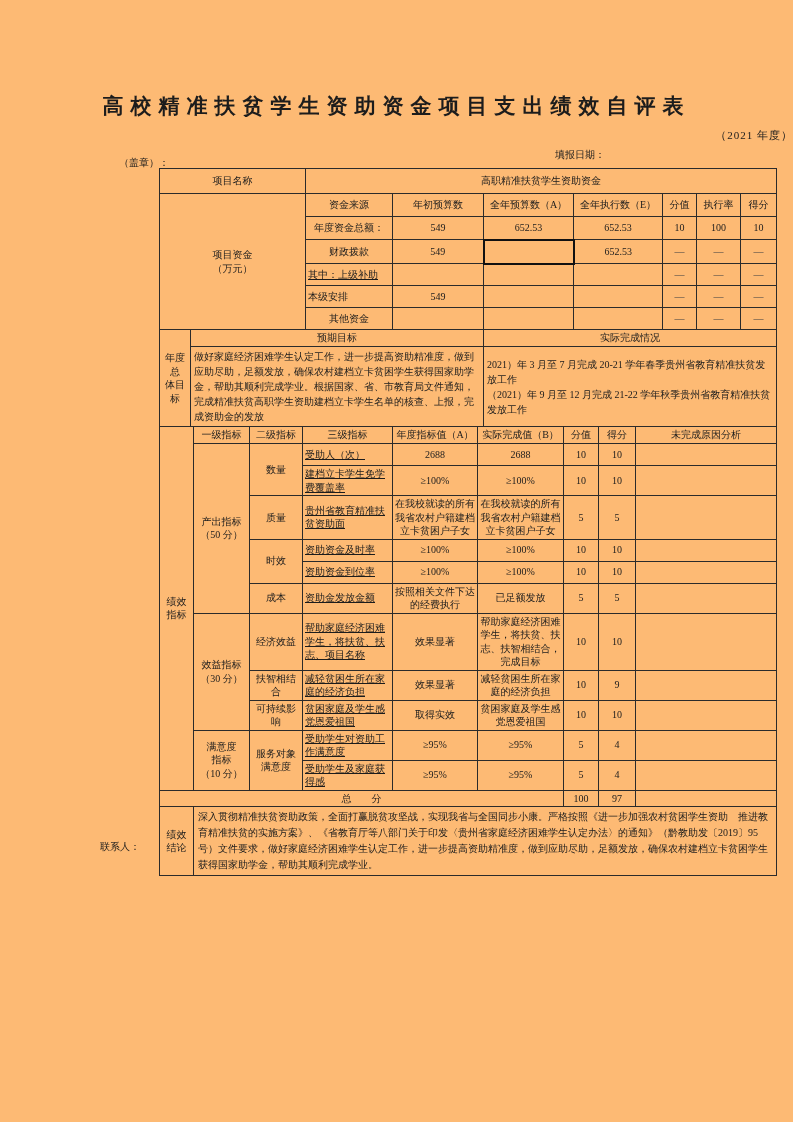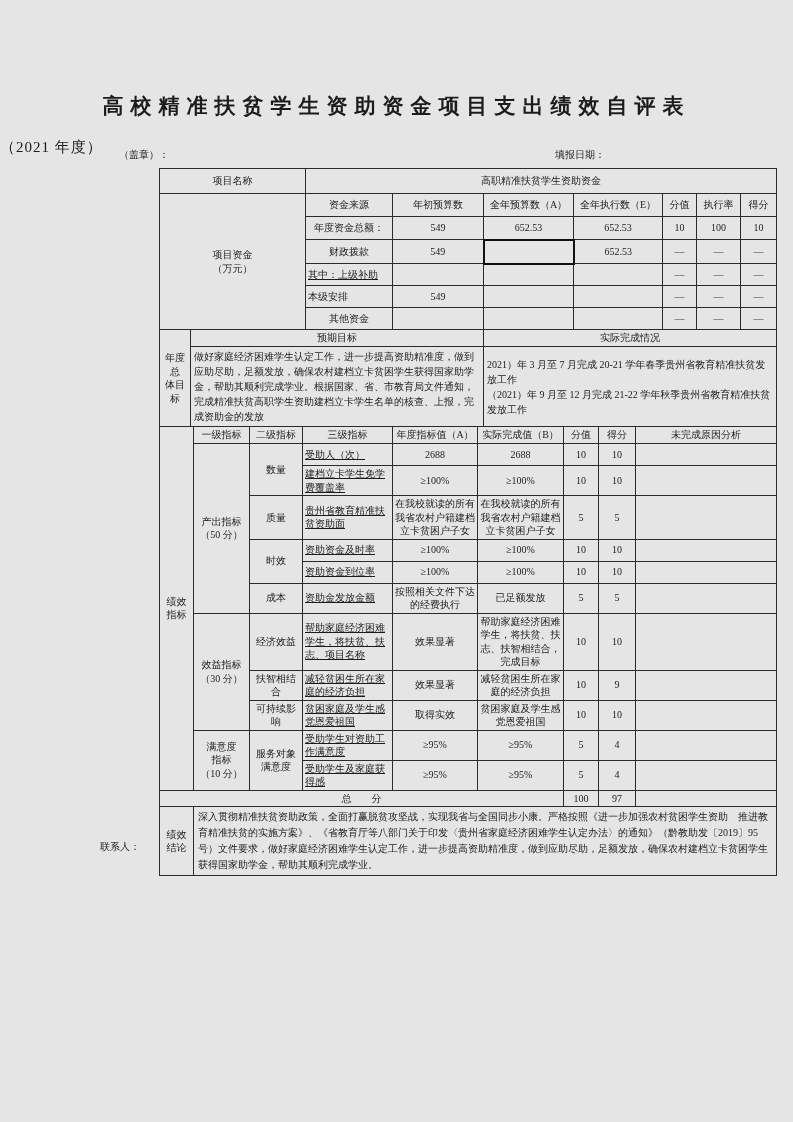"高校精准扶贫学生资助资金项目支出绩效自评表" .page { background: #e5e5e5 -> #fdba74 }
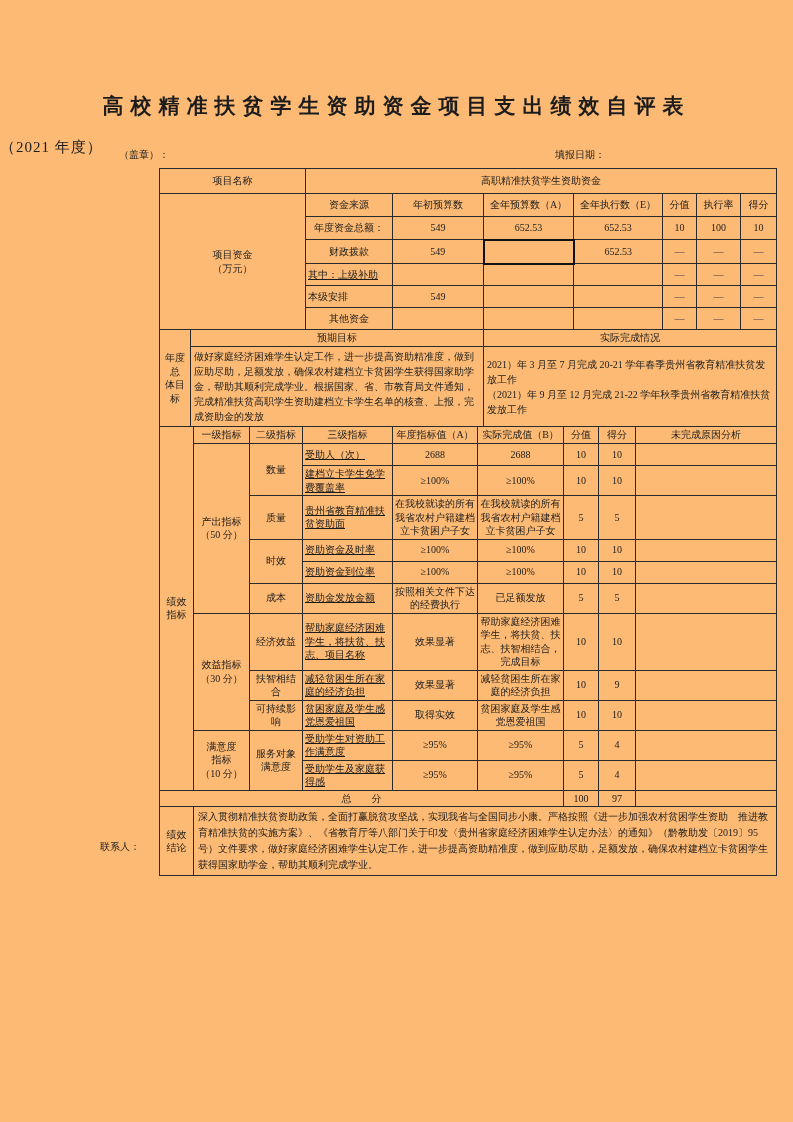"（2021 年度）" .doc-subtitle { font-size: 15px -> 11px; margin-top: 10px -> none; text-align: left -> right }
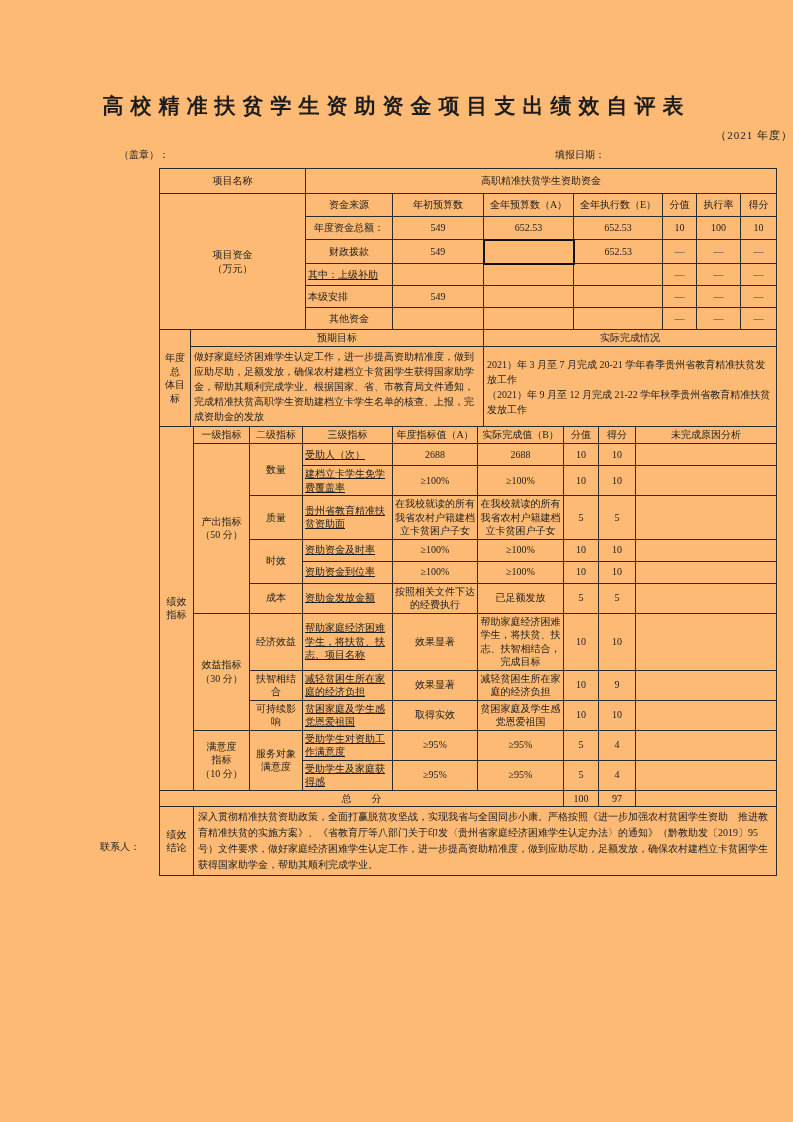"（盖章）：" .meta-line .seal { top: 0 -> 8px }
